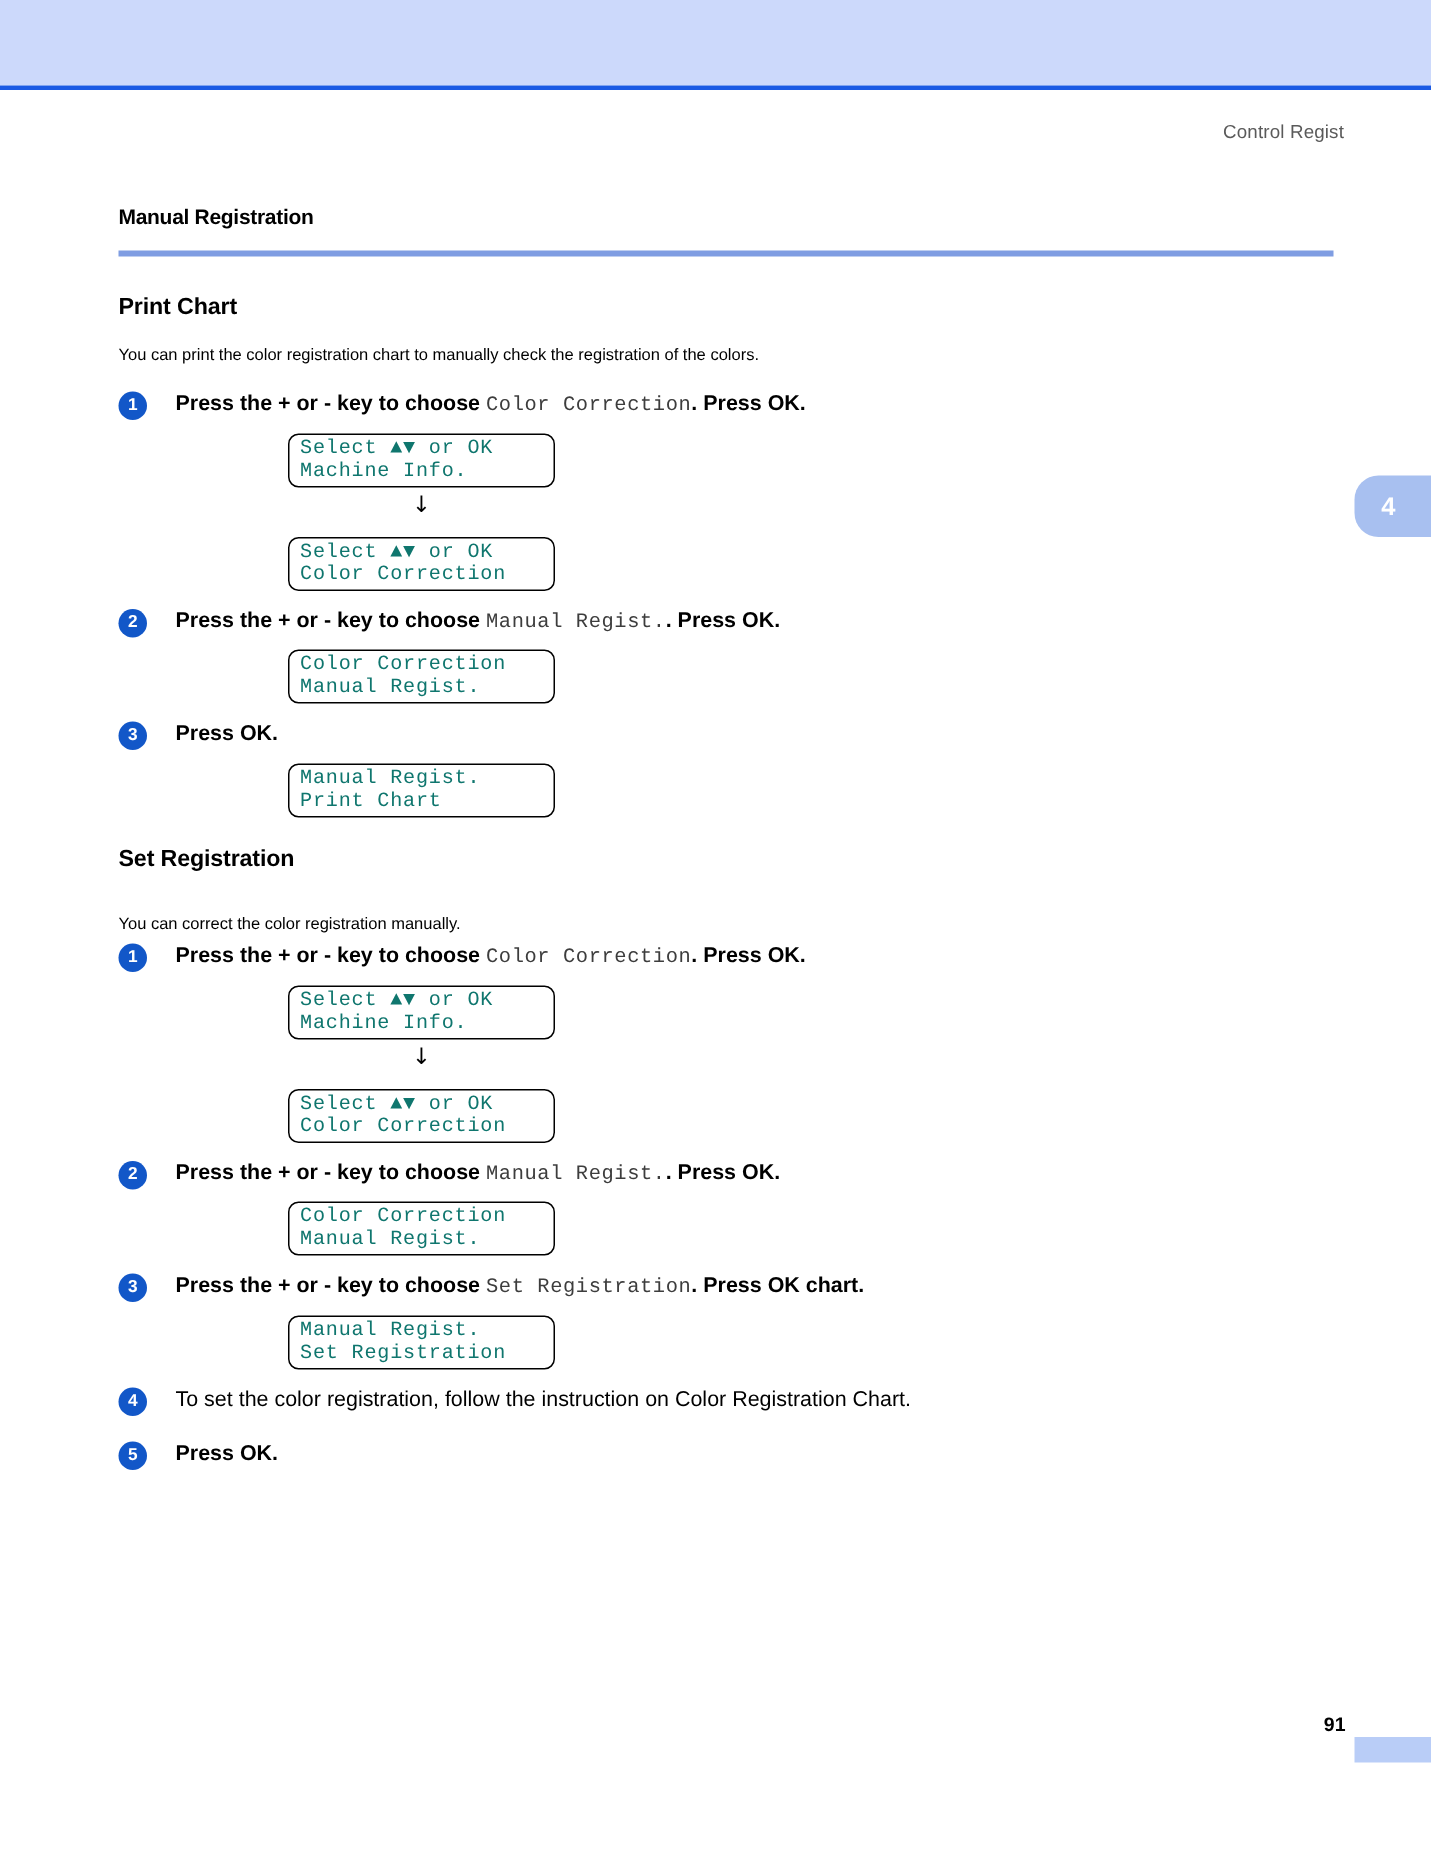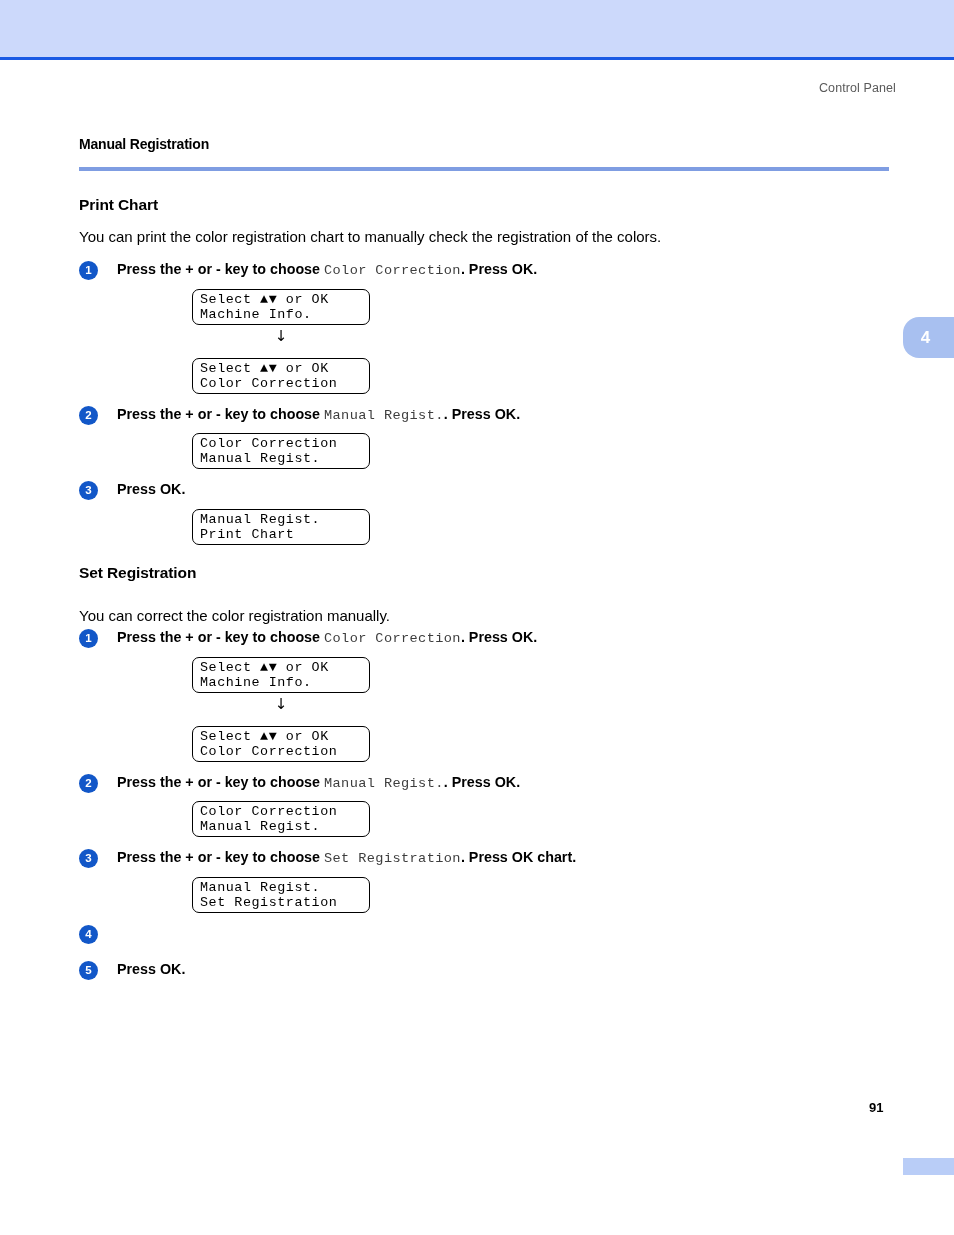"Control Panel" div.running-head { text: Panel -> Regist }
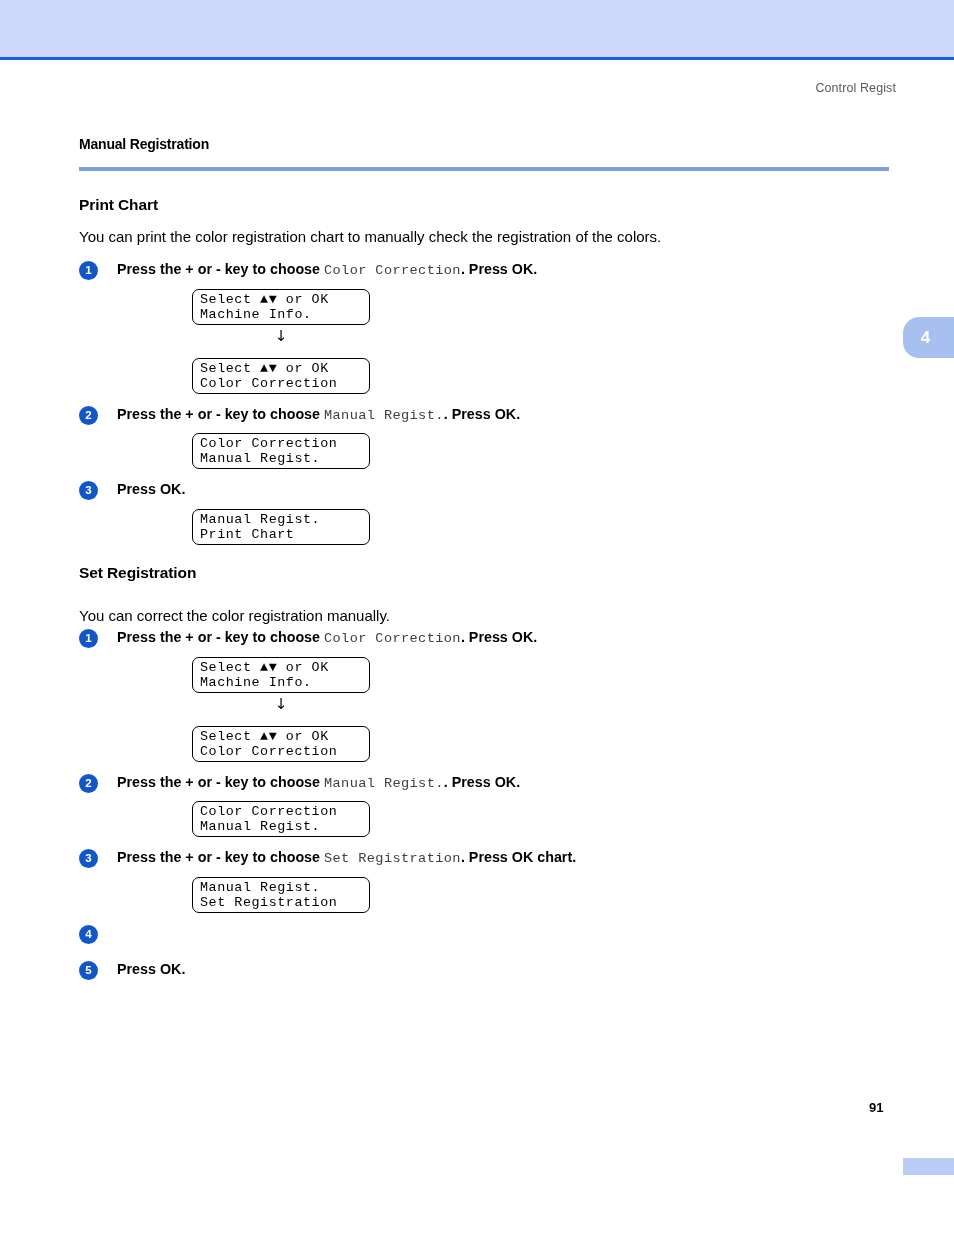"You can print the color" .body-text { font-size: 15px -> 11px }
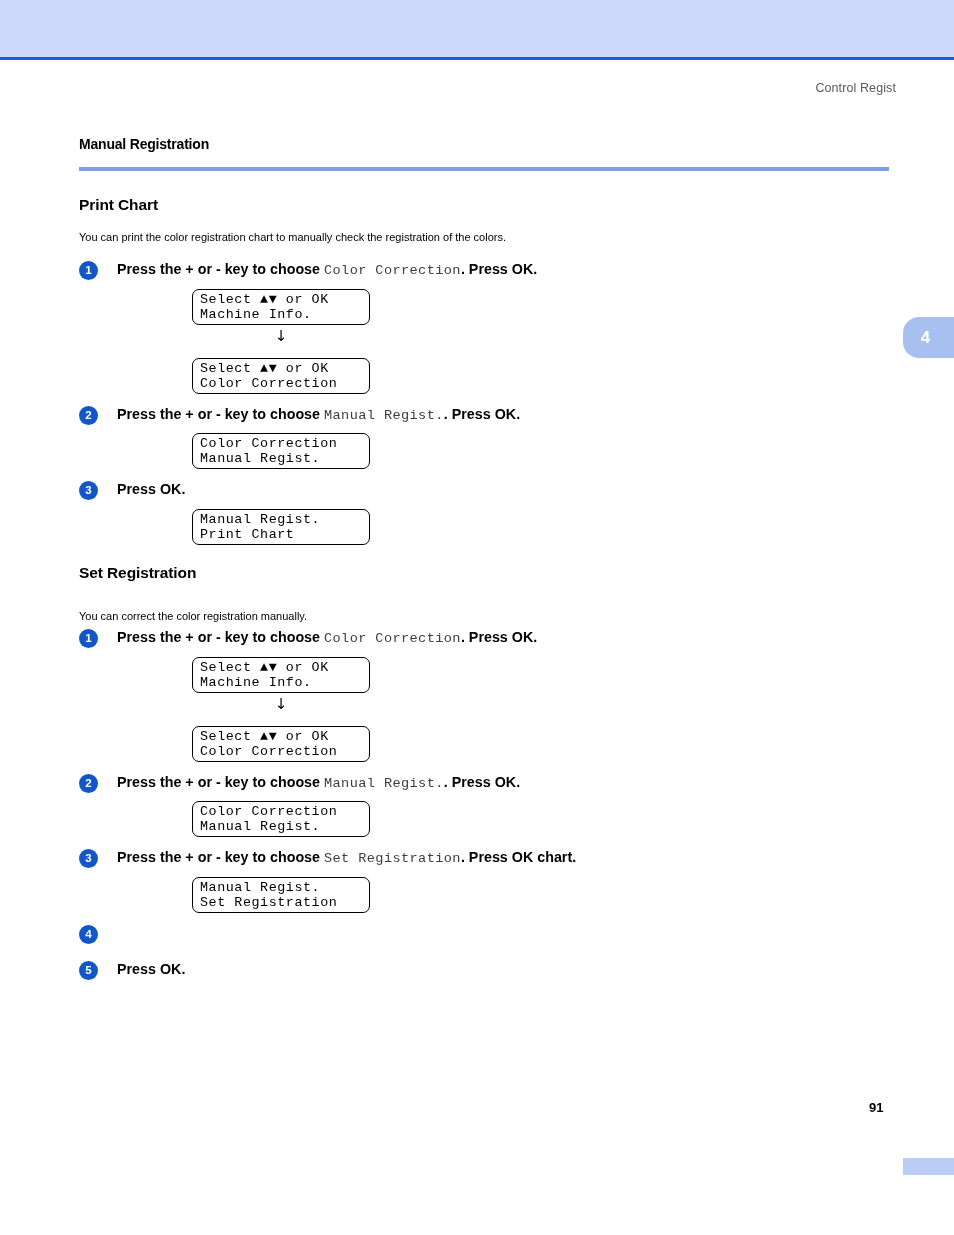"Select ▲▼ or OK" .lcd-line { color: #000000 -> #0f766e }
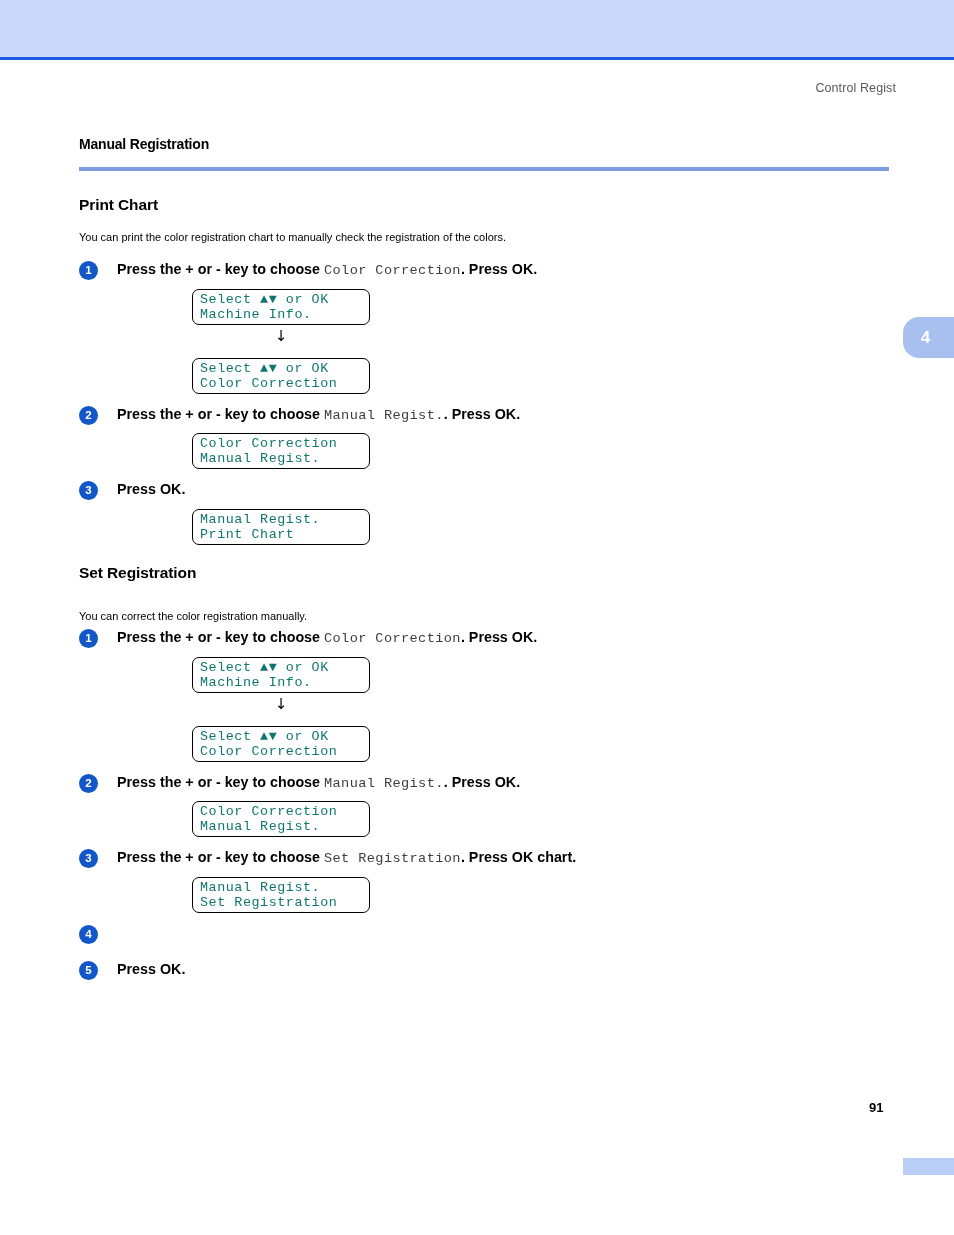"To set the color registration," span.step-text { html: none -> <span>To set the color registration, follow the instruction on Color Registration Chart.</span> }
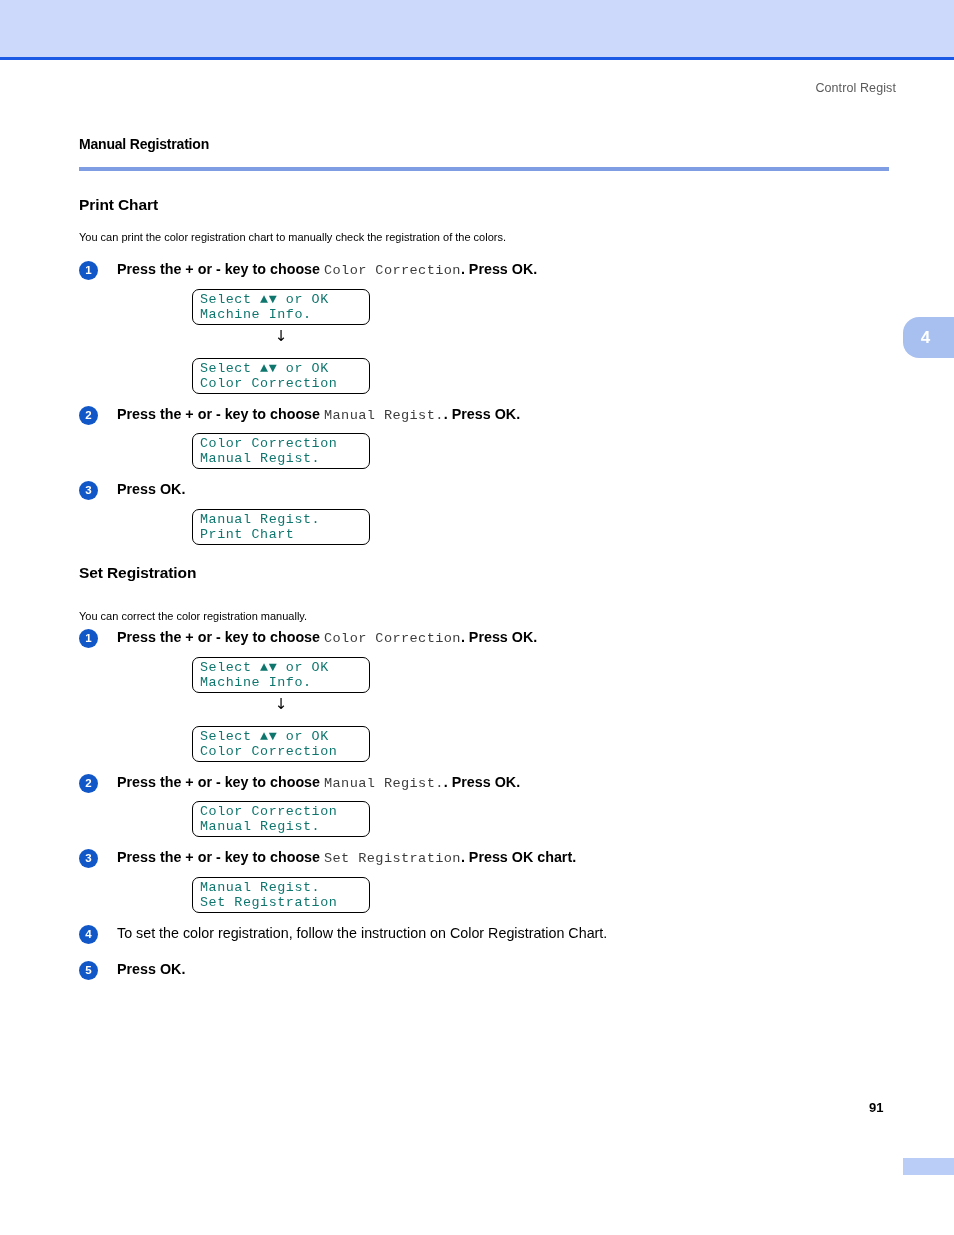"91" .page-number { text-align: left -> right; top: 1100px -> 1142px }
